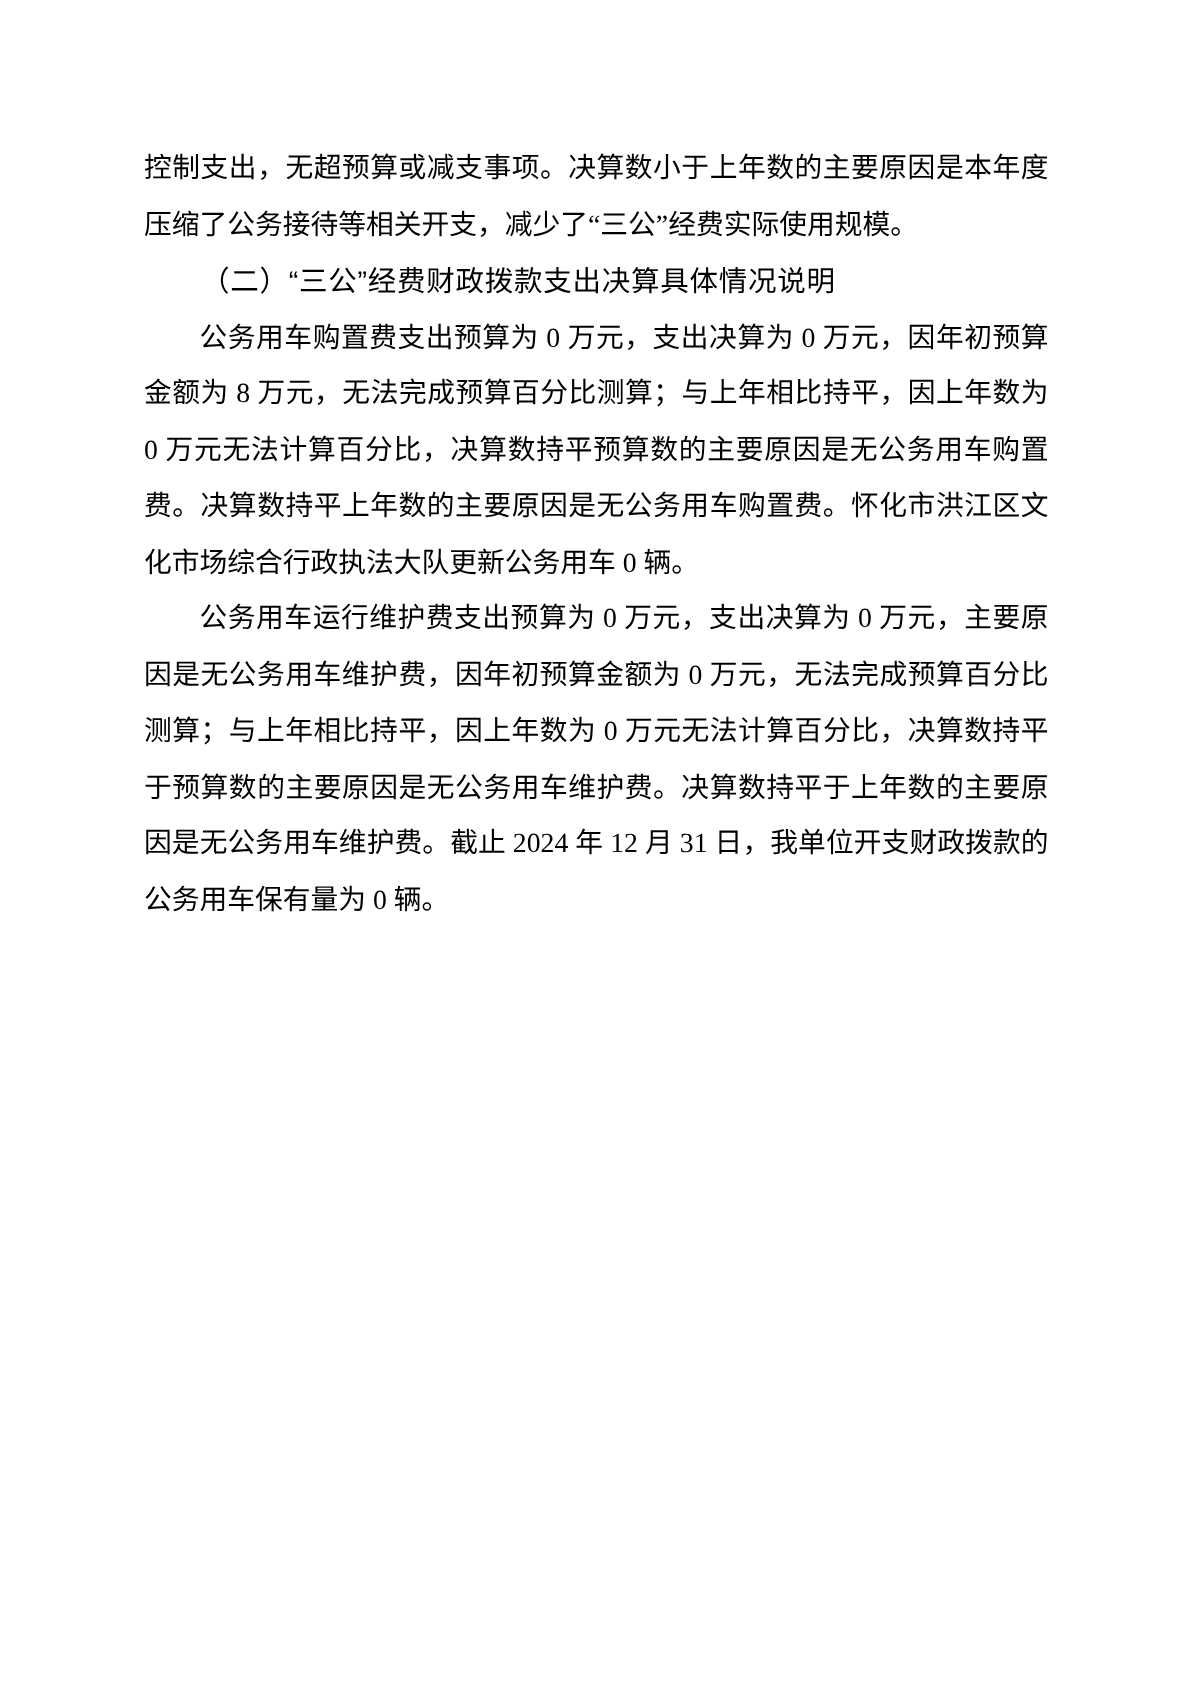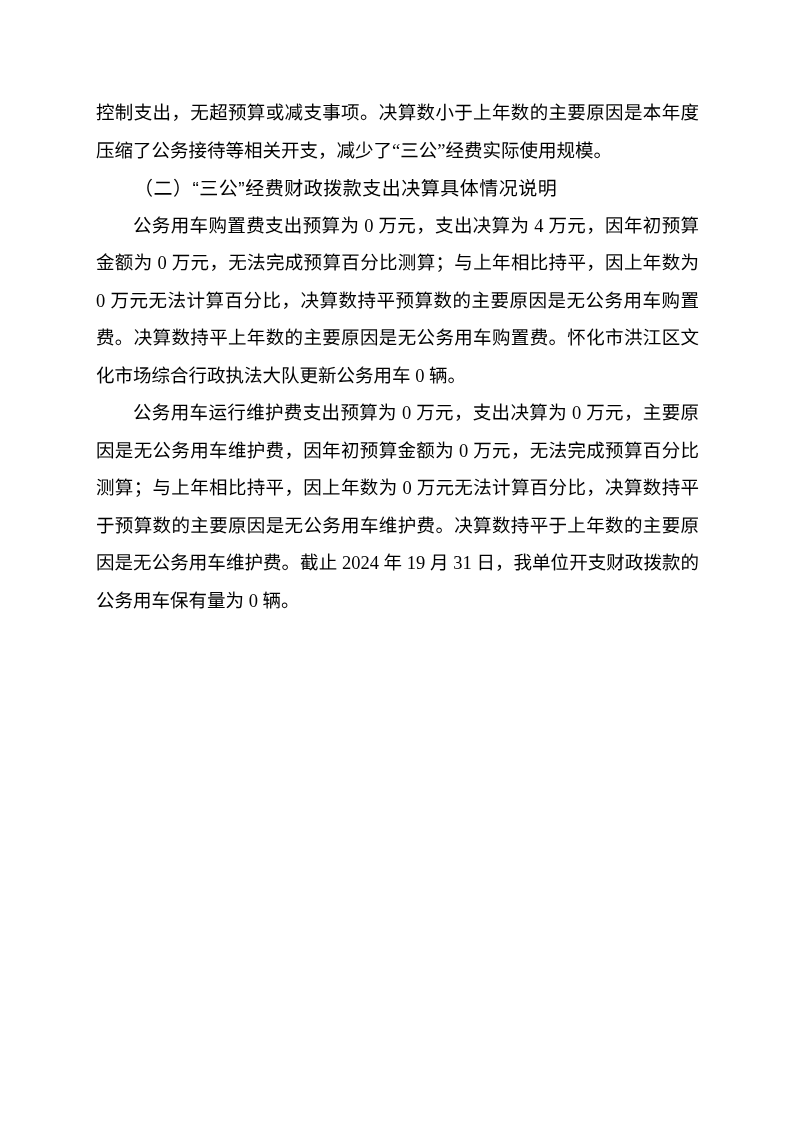"公务用车购置费支出预算为 0 万元，支出决算为 4 万元，因年初预算金额为" p { text: 4 万元，因年初预算金额为 0 -> 0 万元，因年初预算金额为 8 }
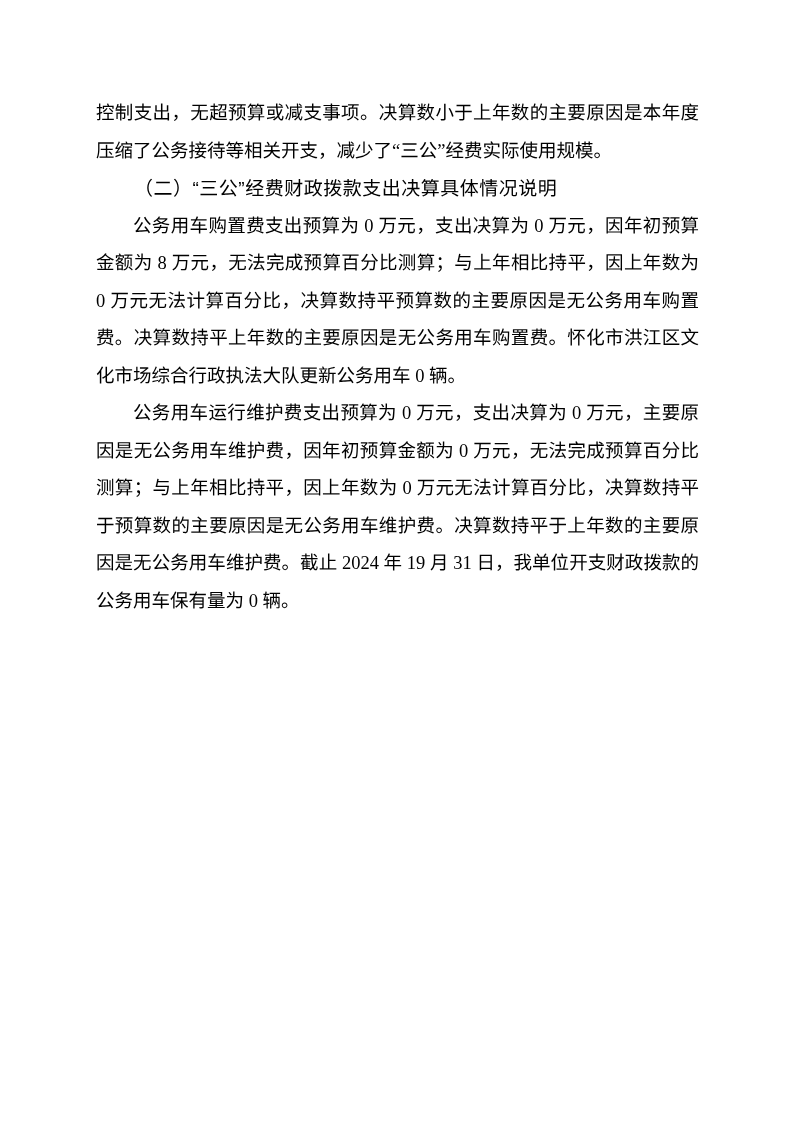"公务用车运行维护费支出预算为 0 万元，支出决算为 0" p { text: 19 -> 12 }
